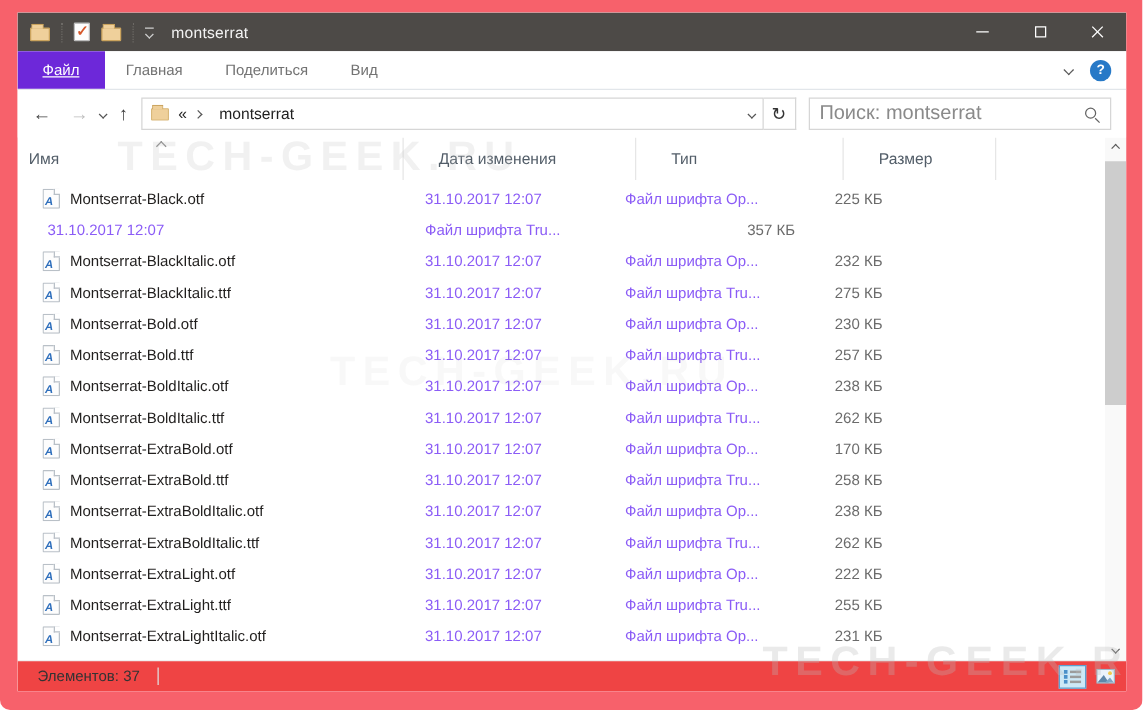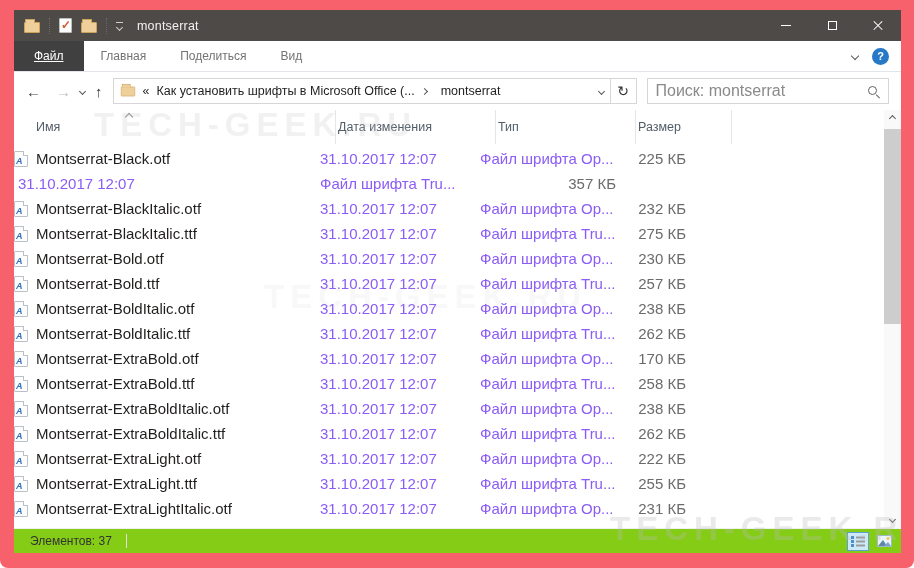"Файл" .tab.active { background: #404040 -> #6d28d9 }
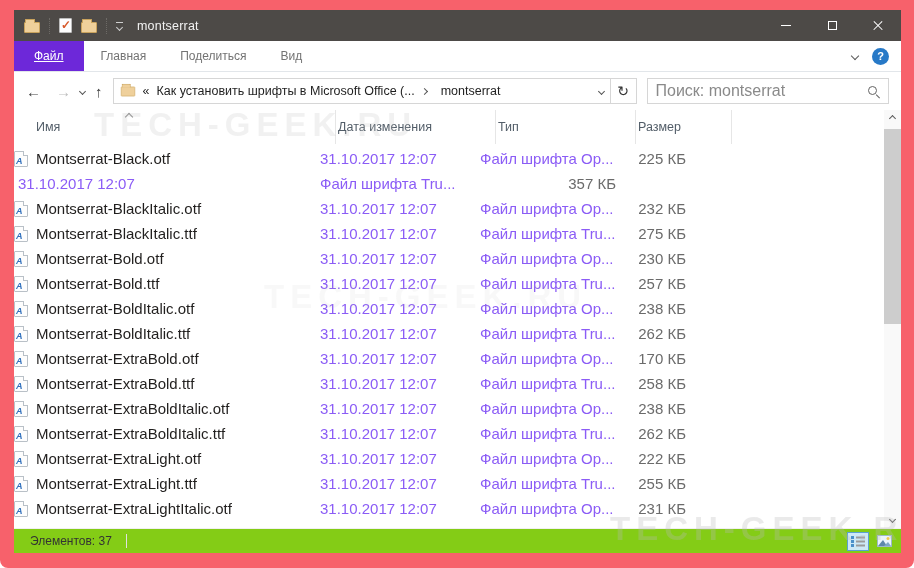"Как установить шрифты в Microsoft" span.crumb { html: <span>Как установить шрифты в Microsoft Office (...</span> -> none }
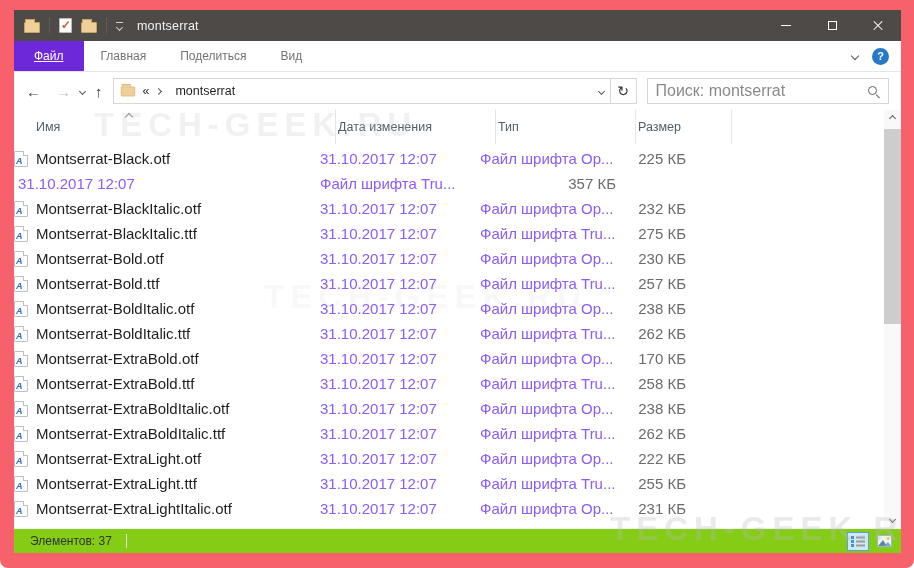"Имя" .hdr { gap: none -> 26px; padding-left: 20px -> 7px }
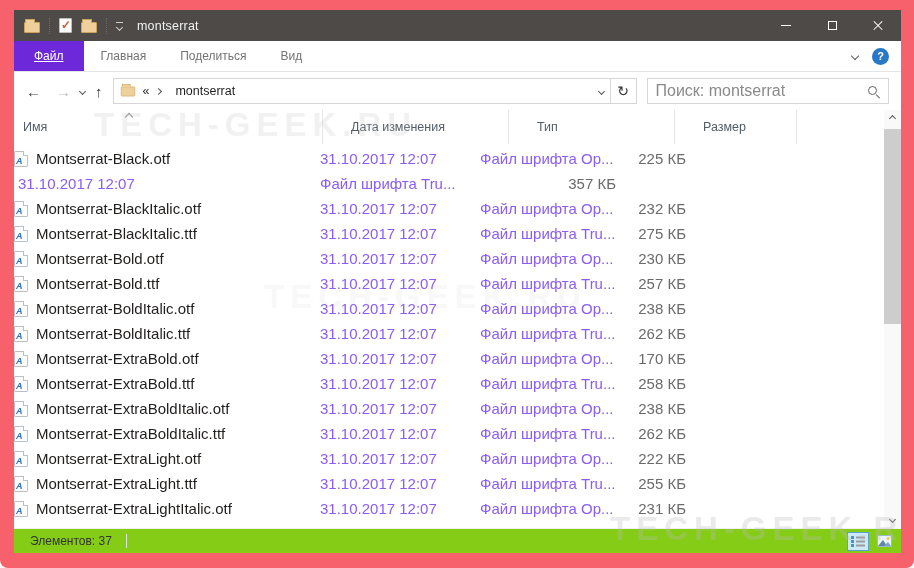"Montserrat-Black.otf" .row { font-size: 15px -> 12px; padding-left: none -> 20px }
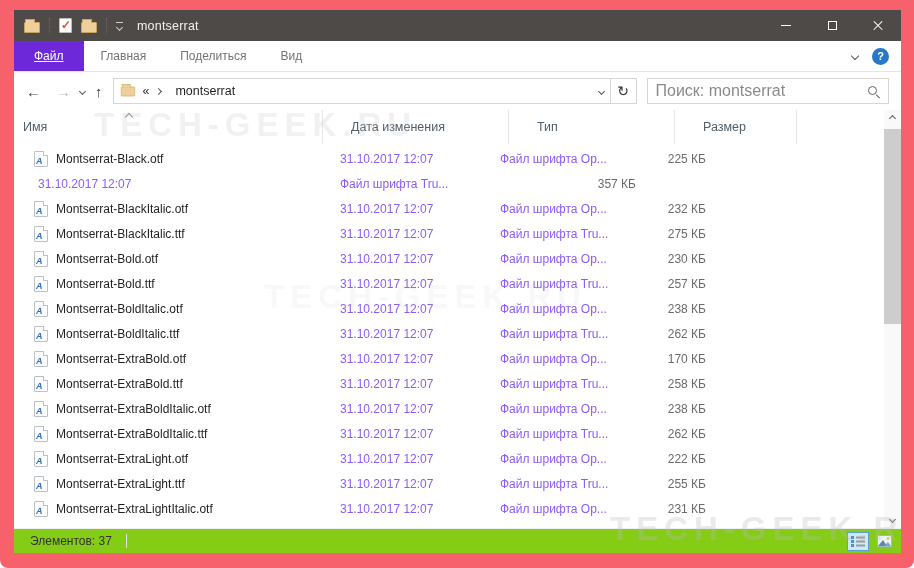"Элементов: 37" .statusbar { background: #84cc16 -> #ef4444 }
